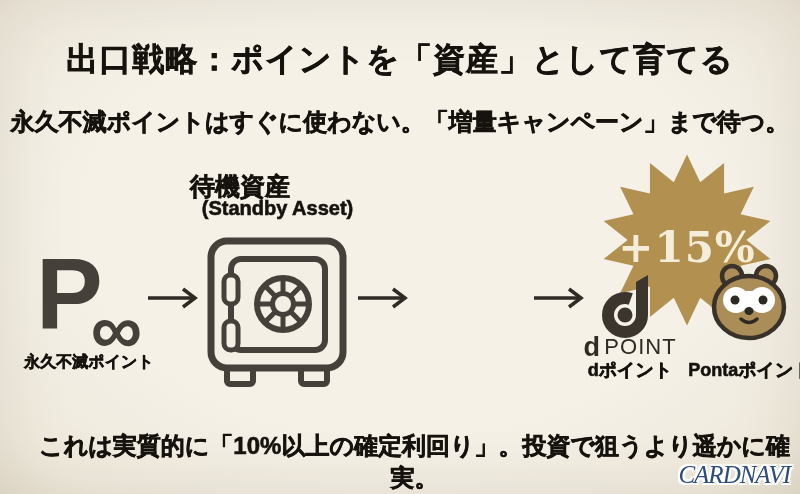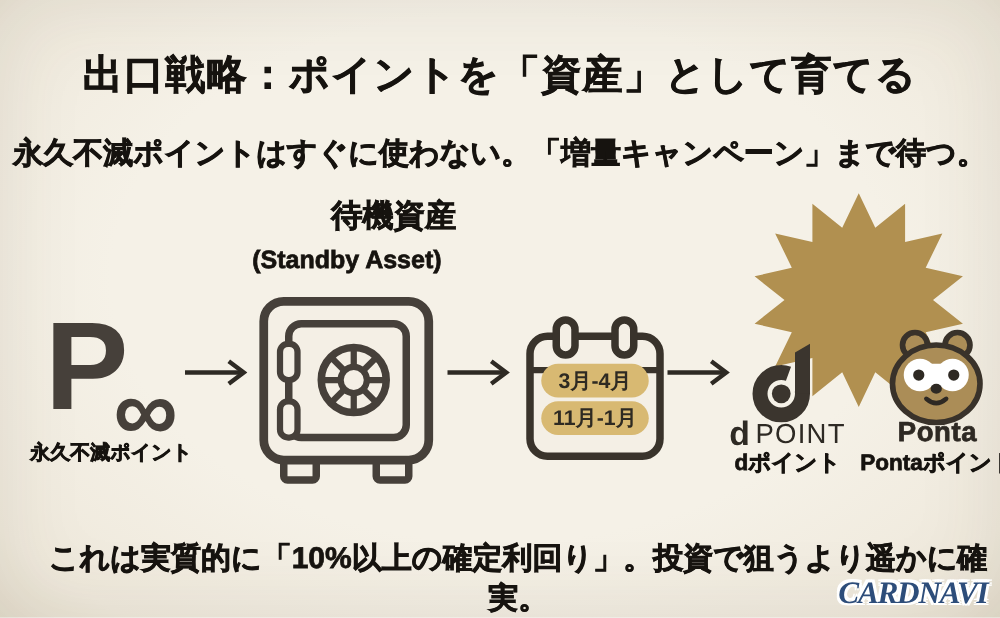"待機資産" .standby-title { text-align: right -> left; top: 156px -> 170px }
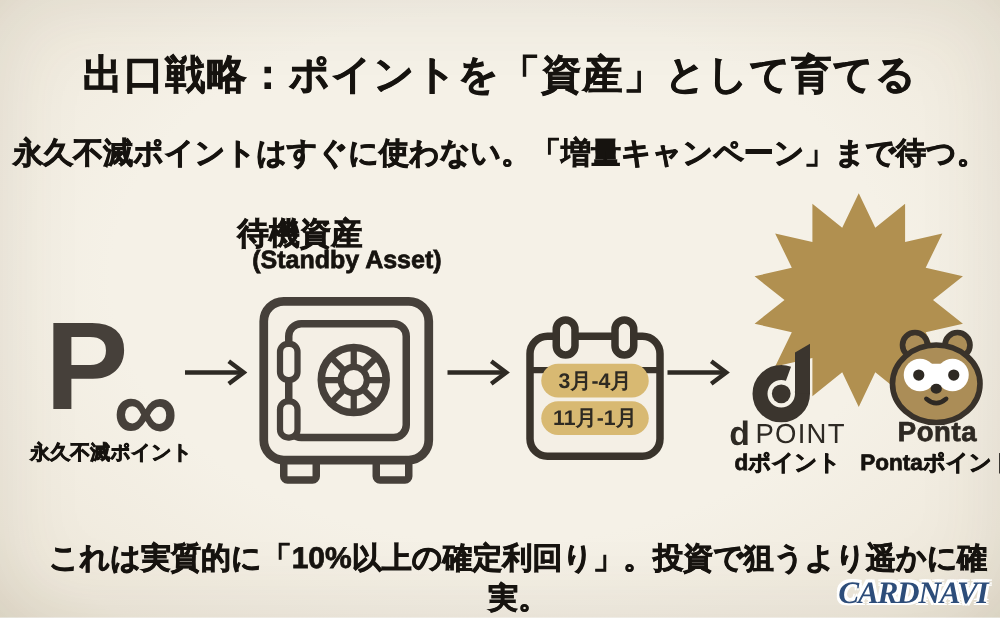"+15%" div.abs { html: none -> <div>+15%</div> }
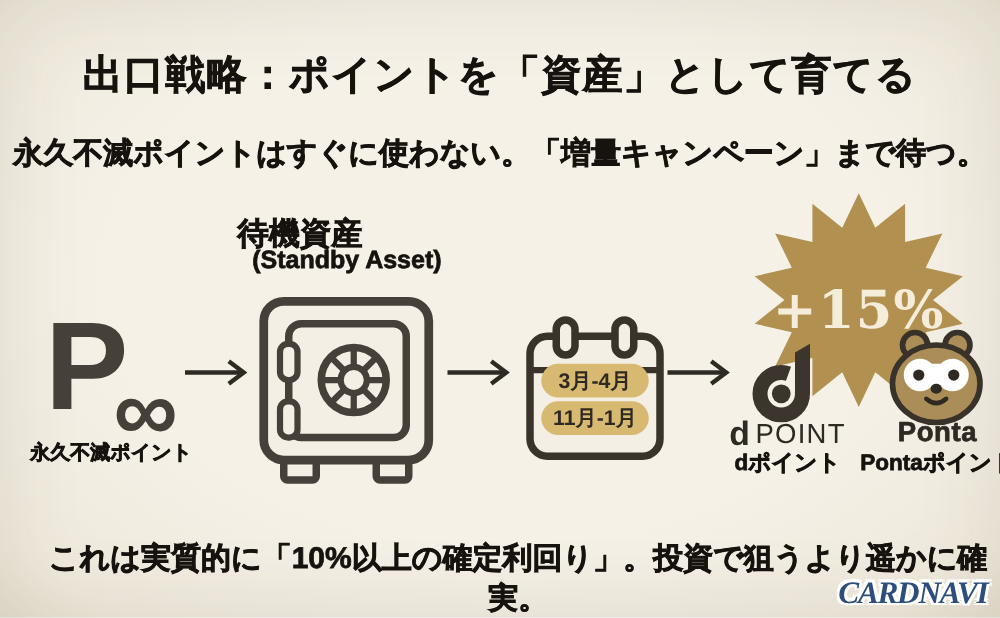"3月-4月" div.abs { html: <div> <svg> <rect></rect> <line></line> <rect></rect> <rect></rect> </svg> <div>3月-4月</div> <div>11月-1月</div> </div> -> none }
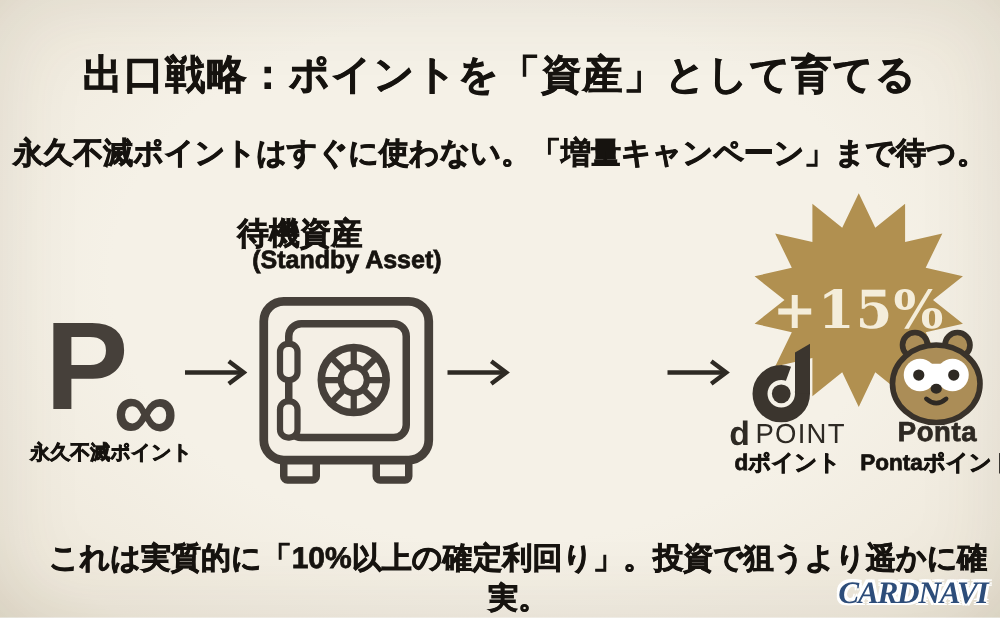"Ponta" div.abs { html: <div>Ponta</div> -> none }
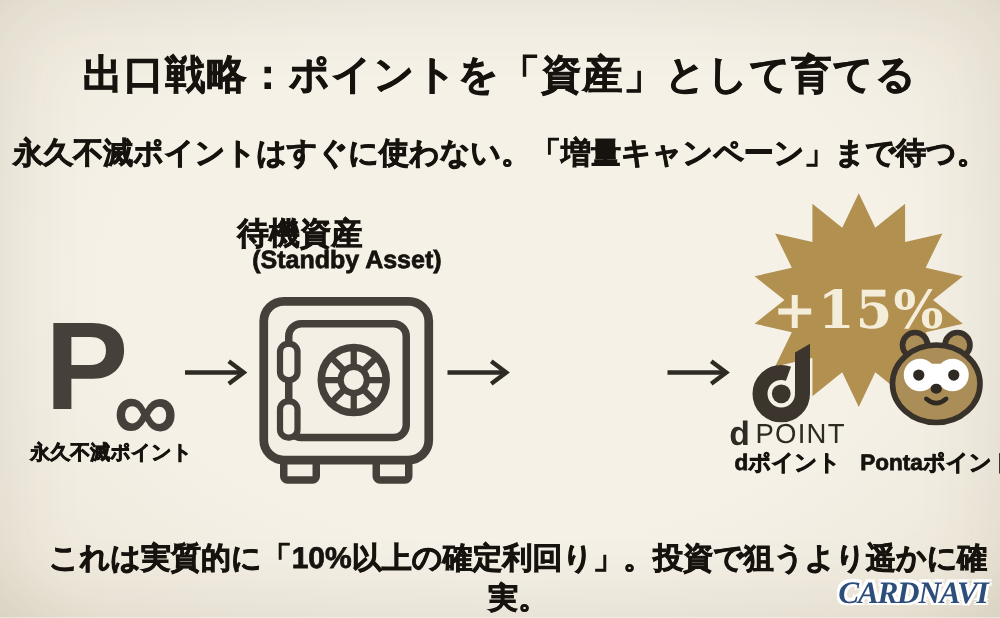"CARDNAVI" .brand { font-weight: 700 -> 400 }
